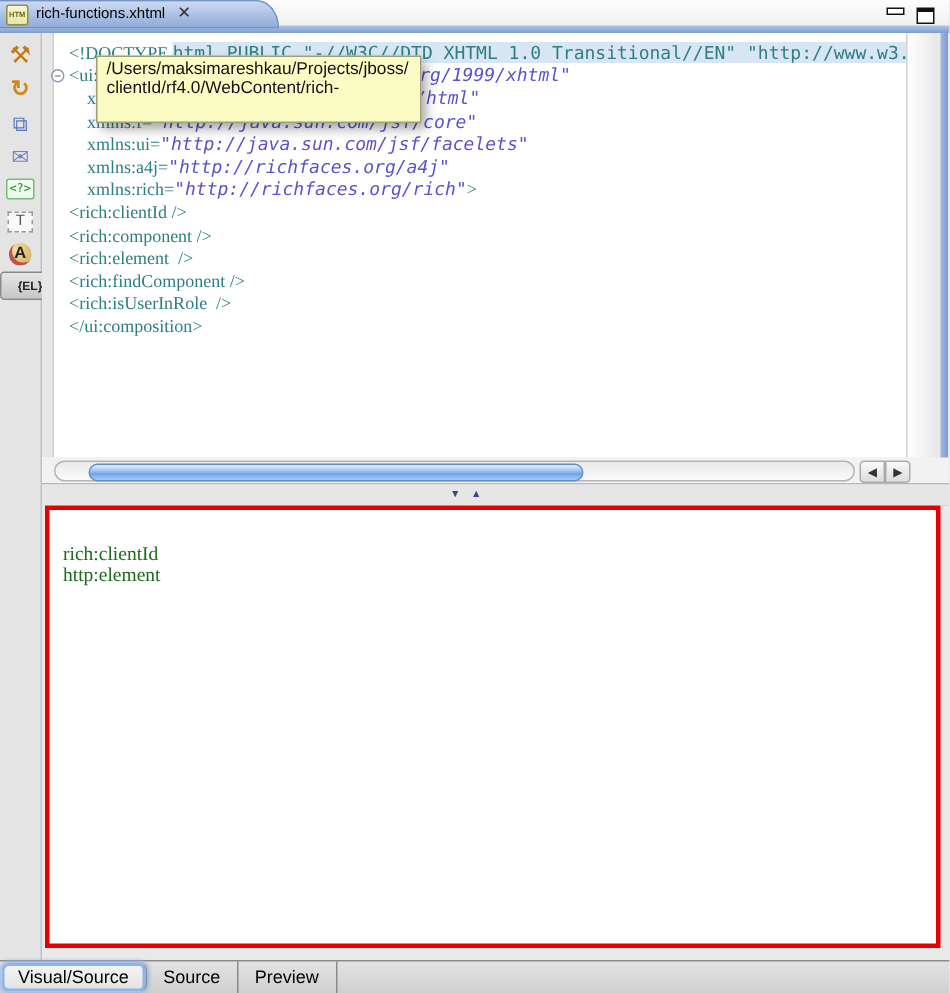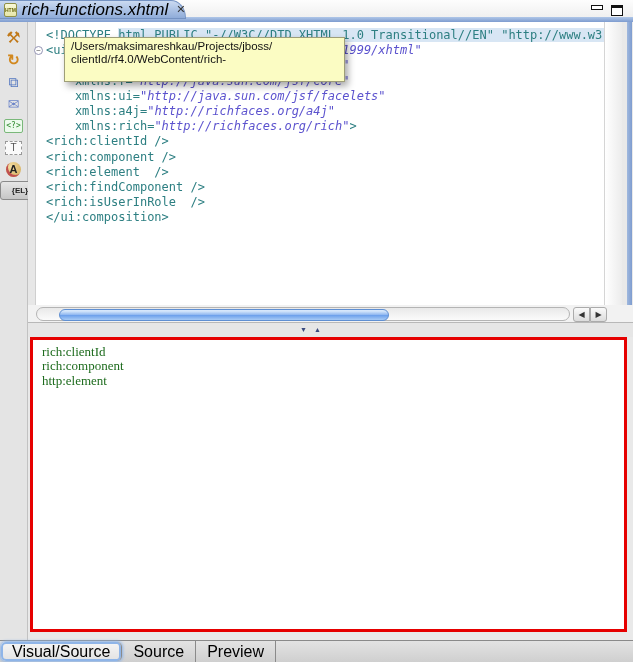"rich-functions.xhtml" .editor-tab-title { font-size: 17px -> 10px; font-style: italic -> none }
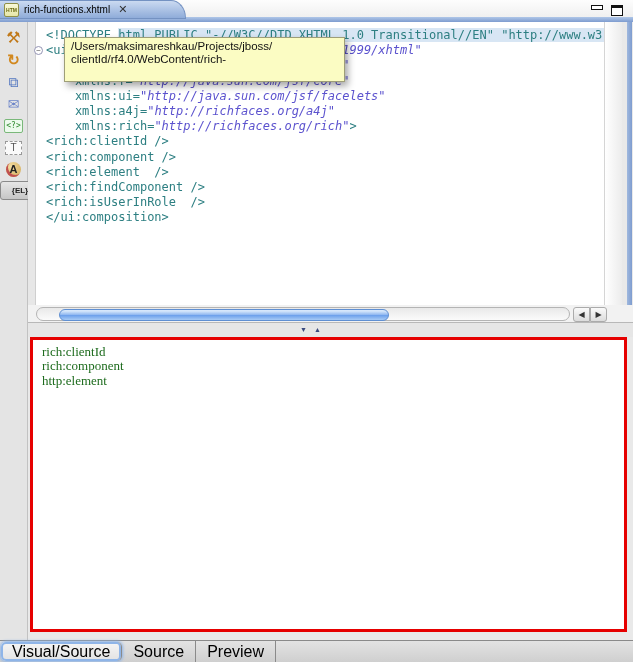"<!DOCTYPE" .c-t { font-family: none -> Liberation Serif, serif }
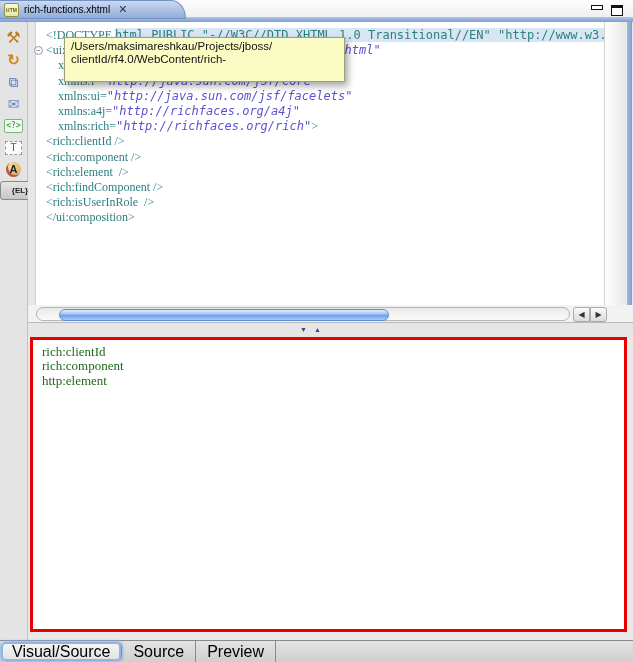"/Users/maksimareshkau/Projects/jboss/" .tooltip { width: 281px -> 217px }
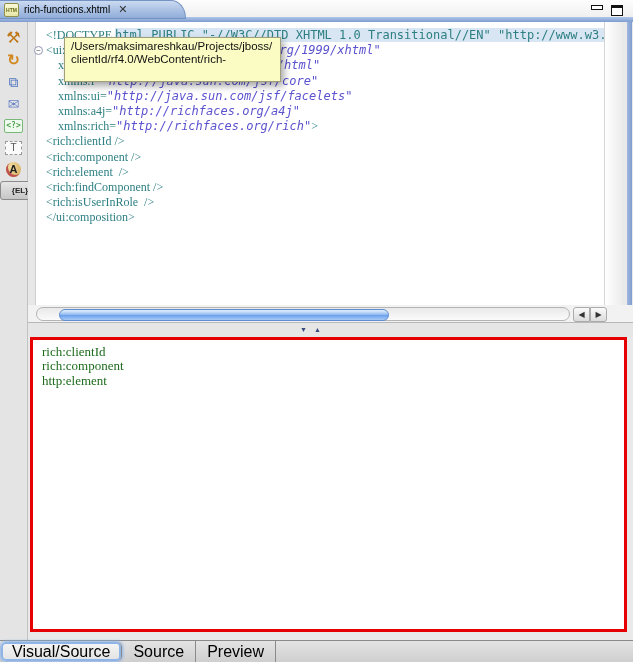"rich:clientId" .visual-content { padding: 5px 0 0 9px -> 22px 0 0 9px }
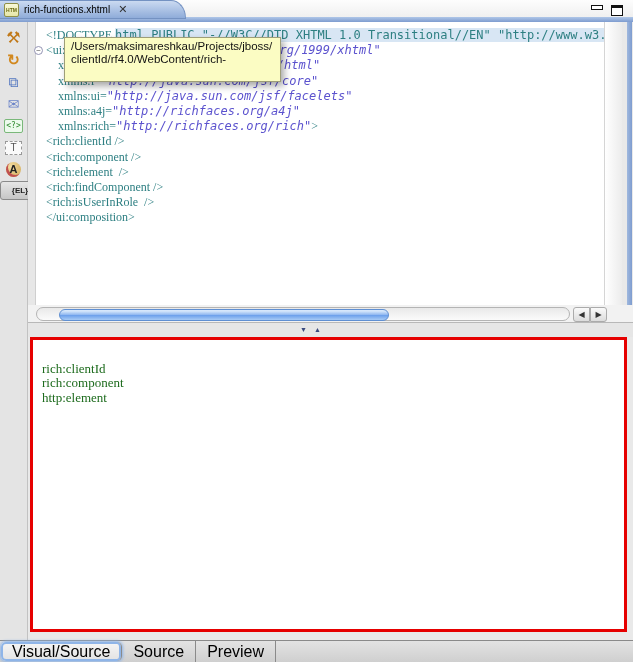"rich:component" div.vitem { html: <div>rich:component</div> -> none }
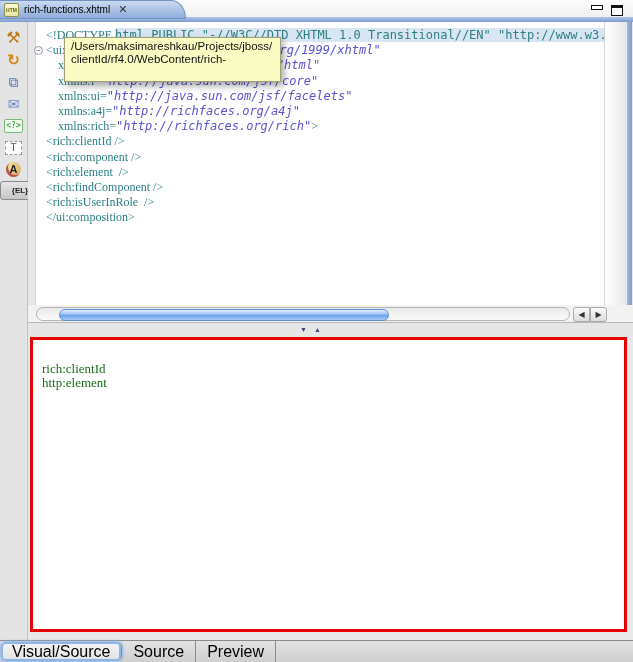"Visual/Source" .btab { font-size: 16px -> 12px }
